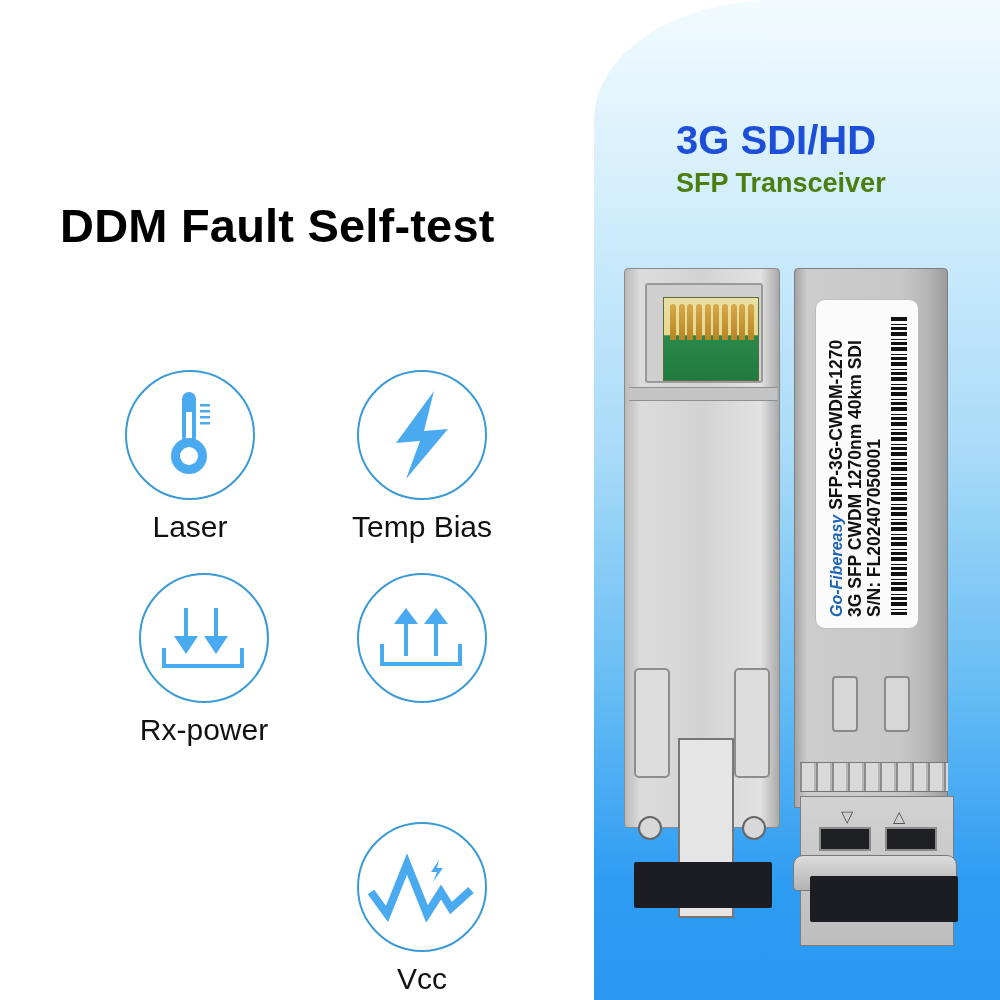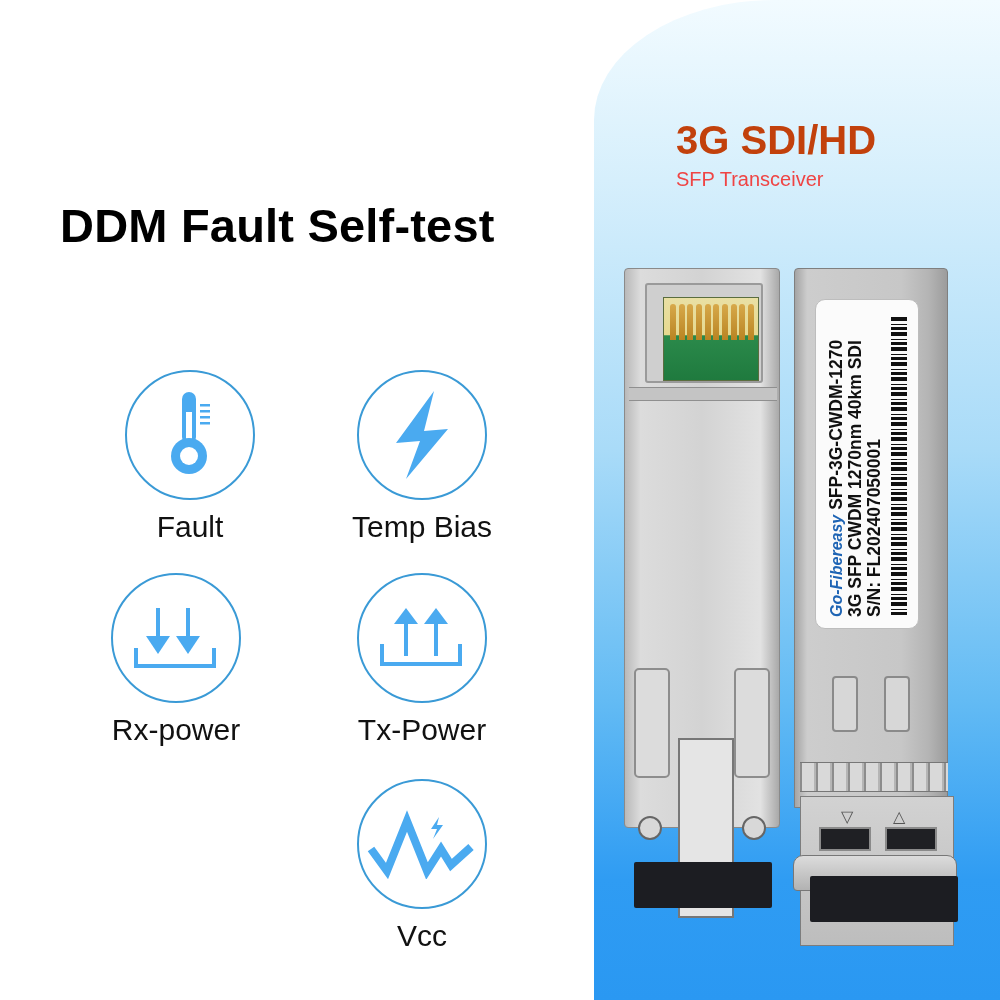"3G SDI/HD" .panel-title { color: #c2410c -> #1d4ed8 }
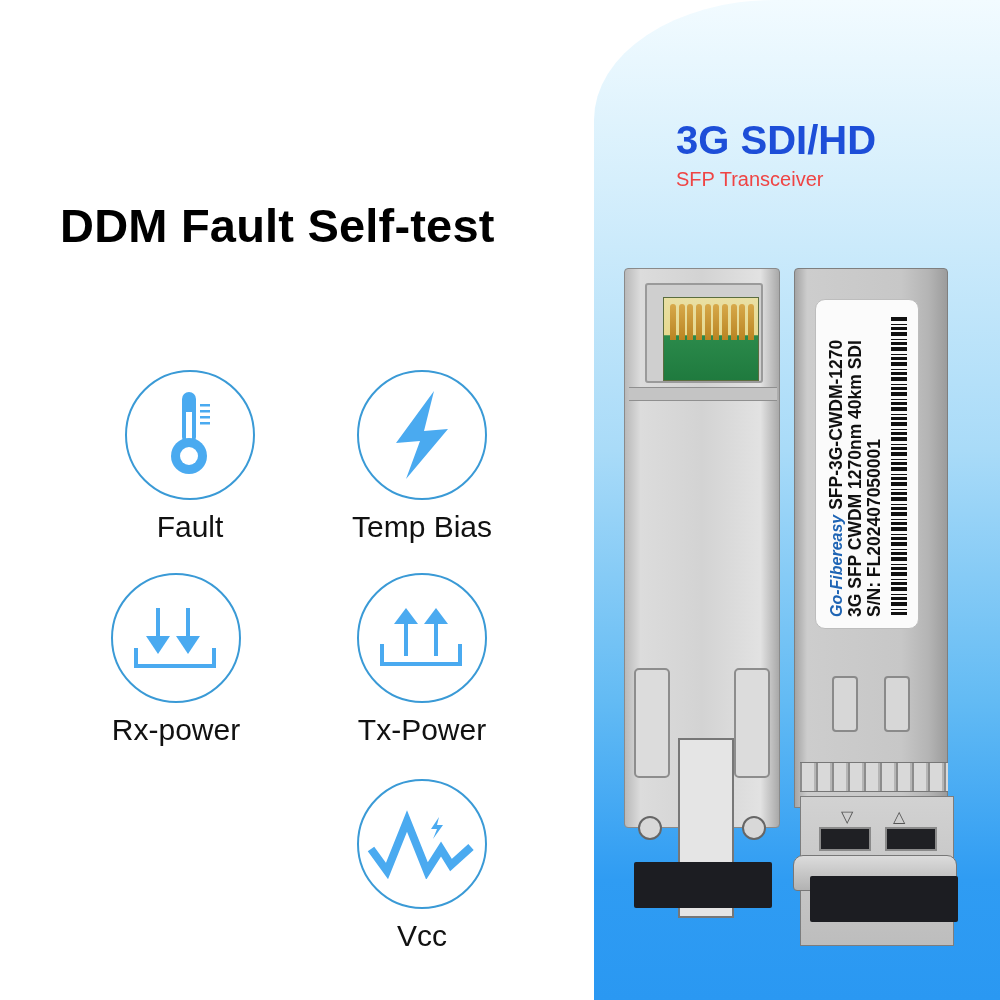"SFP Transceiver" .panel-subtitle { color: #ef4444 -> #4d7c0f; font-size: 20px -> 27px; font-weight: normal -> bold }
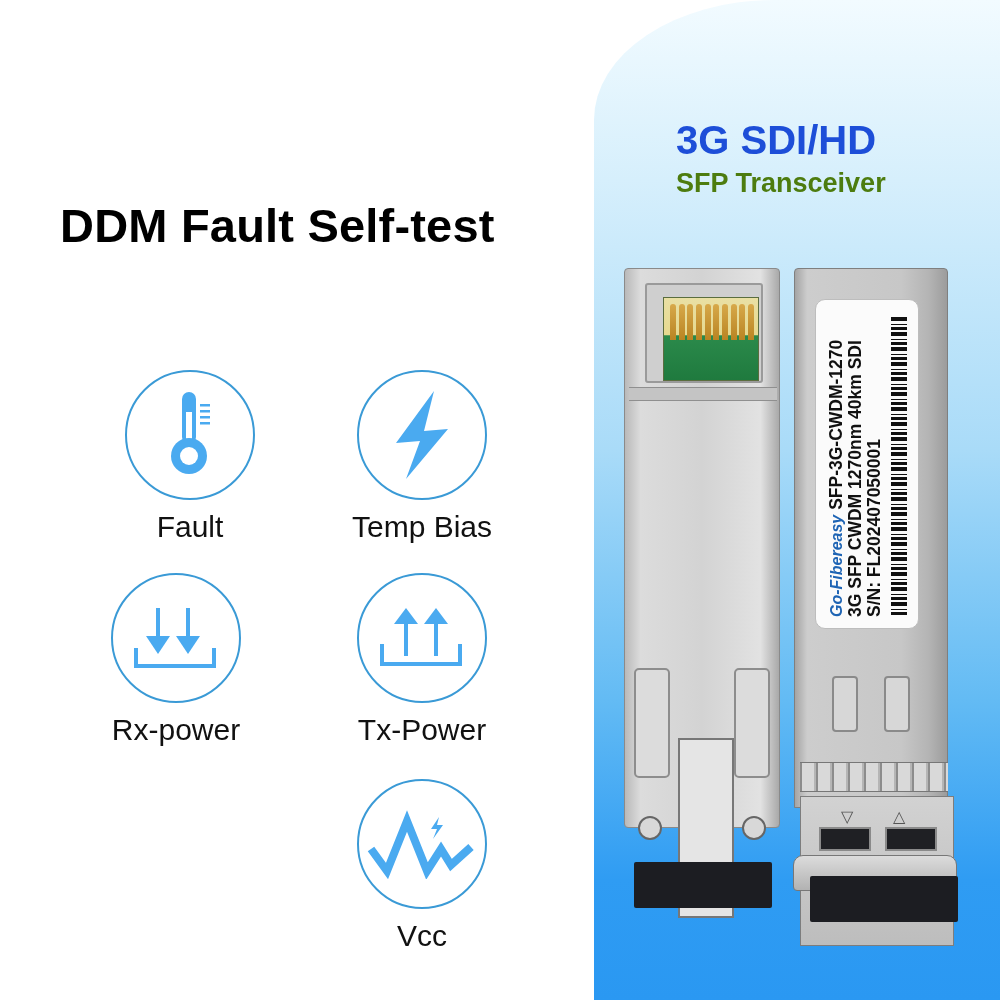"Fault" div.label { text: Fault -> Laser }
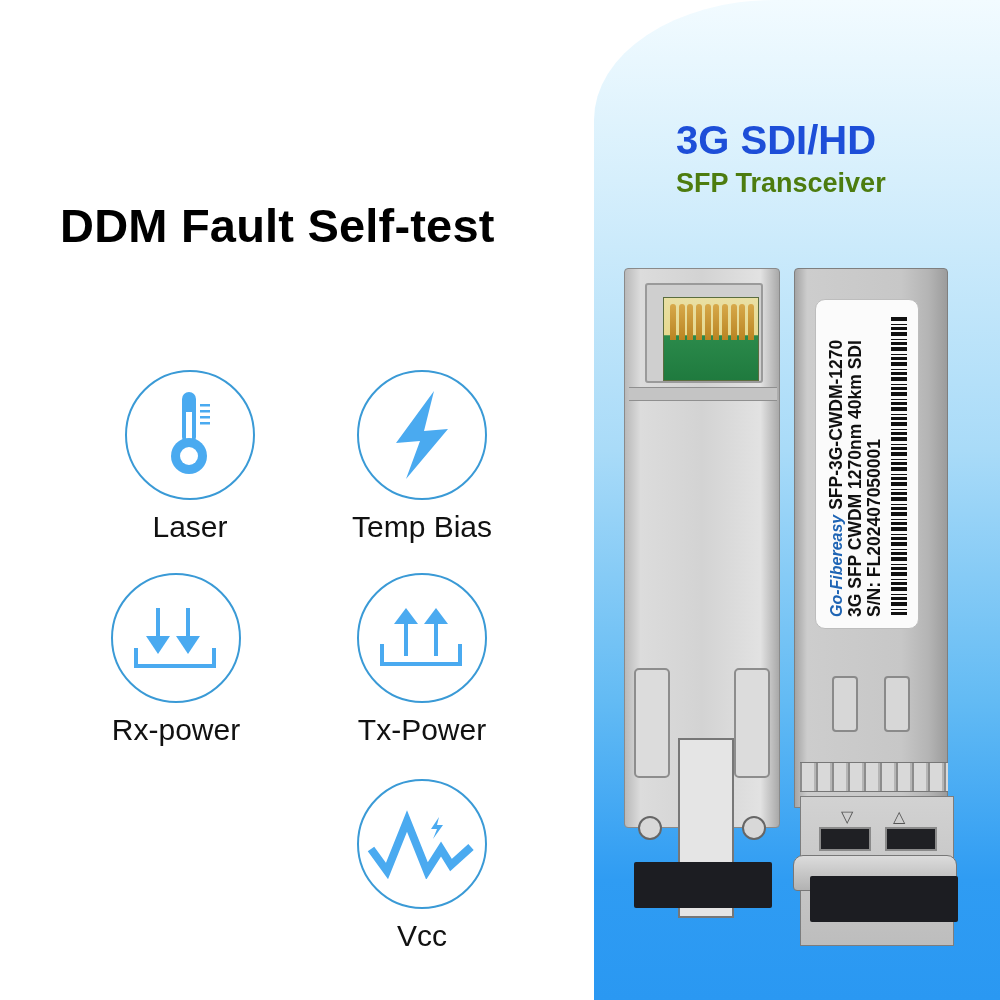"Rx-power" div.feature { left: 96px -> 124px }
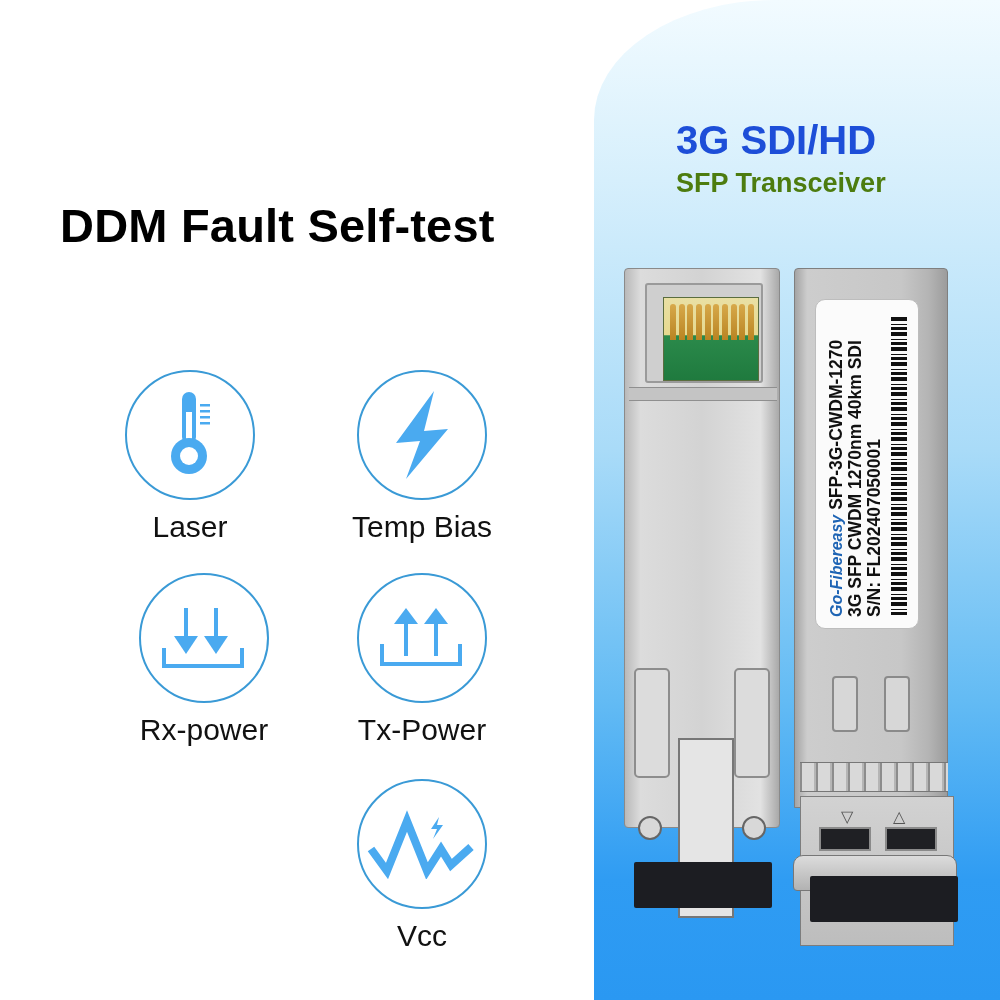"Tx-Power" div.label { html: <div>Tx-Power</div> -> none }
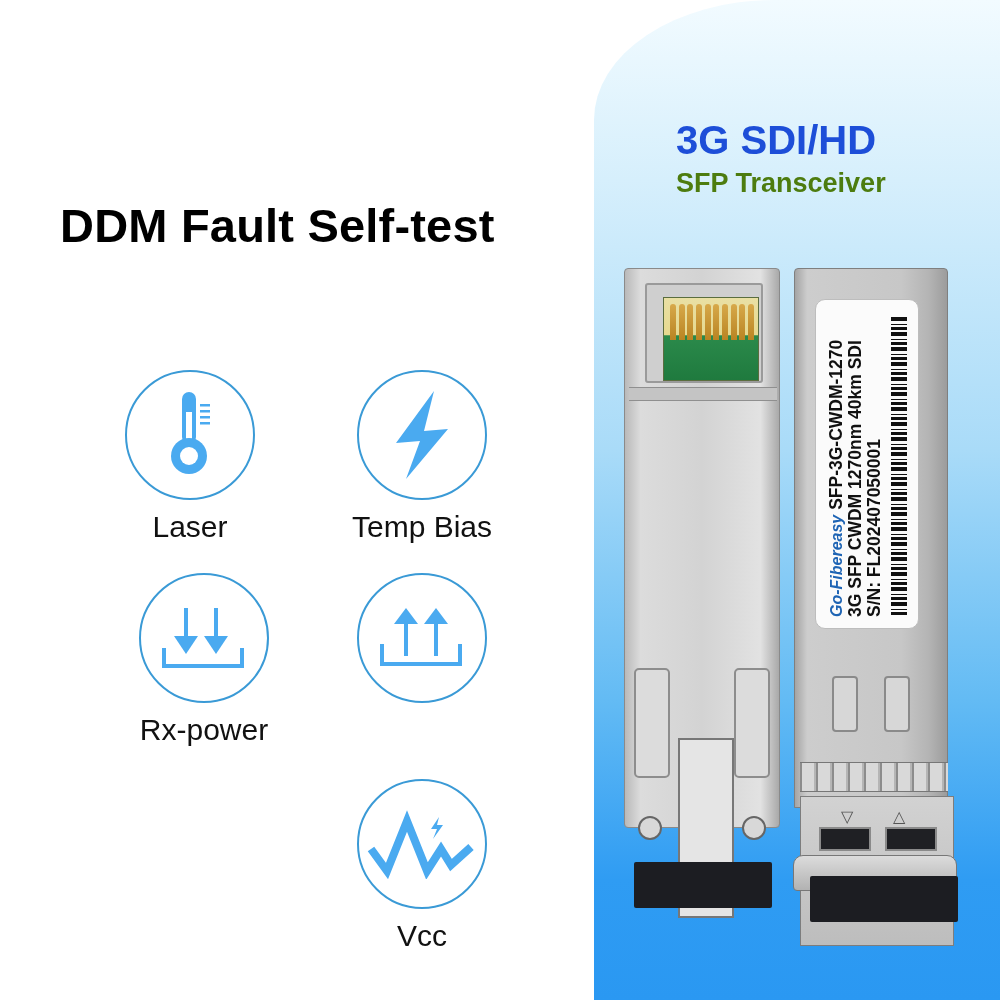"Vcc" div.feature { top: 779px -> 822px }
